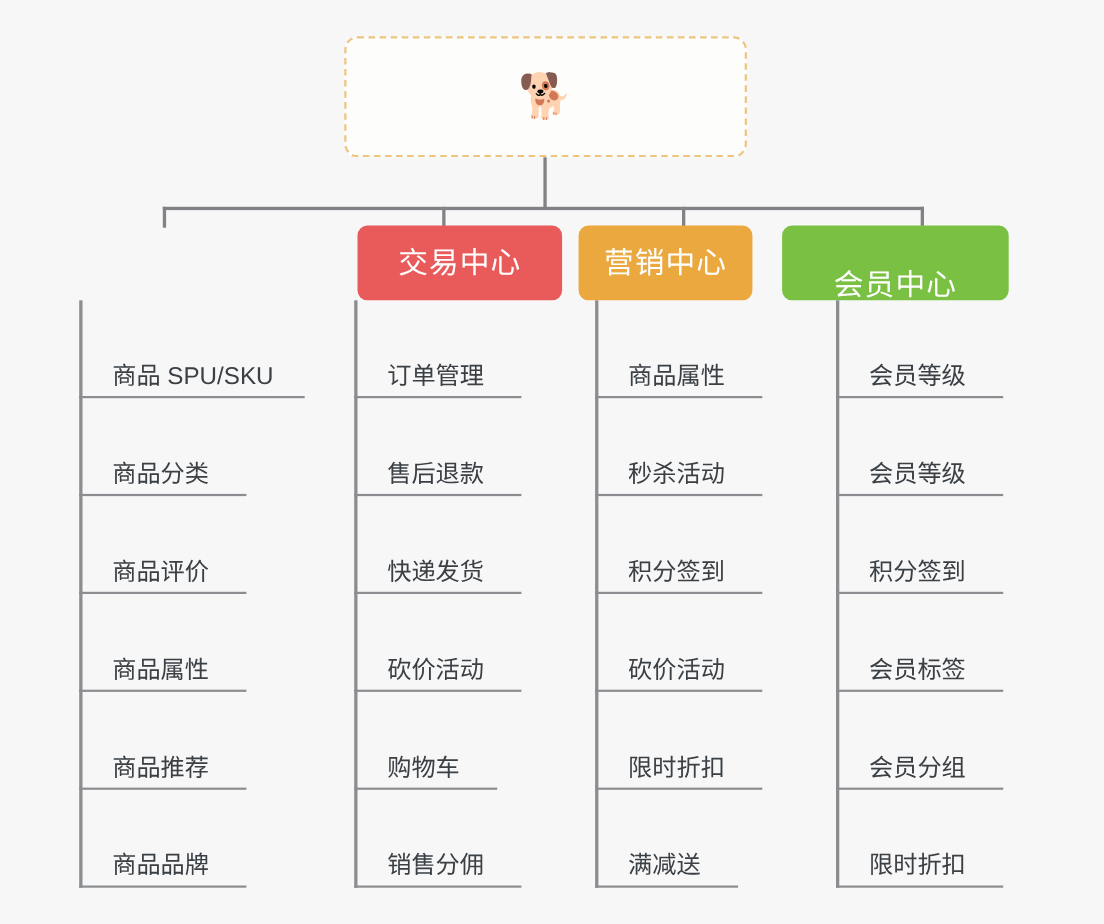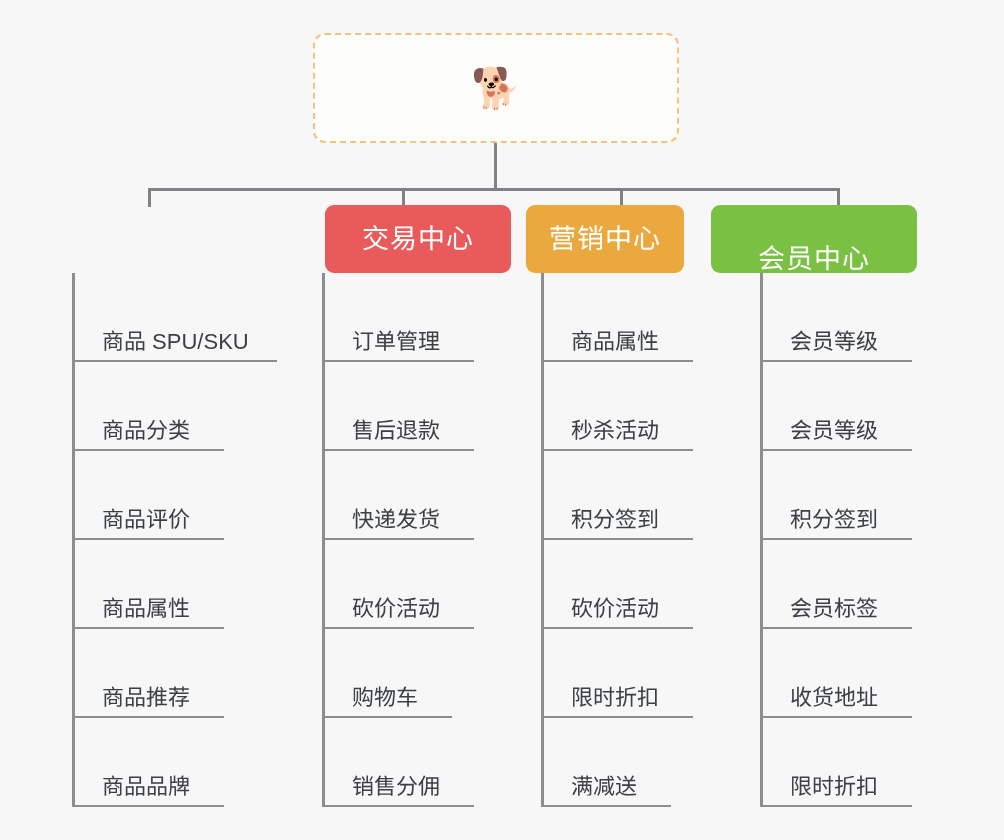"收货地址" span.leaf-label { text: 收货地址 -> 会员分组 }
